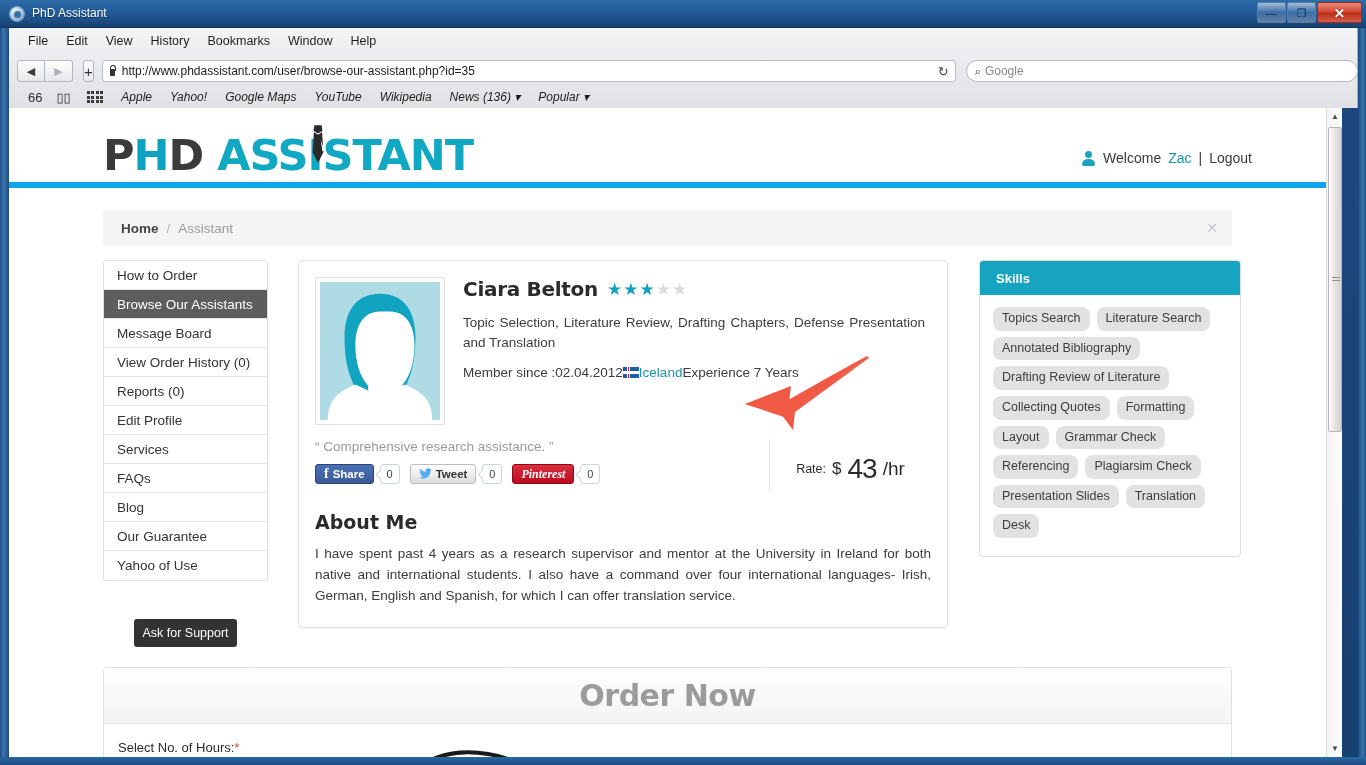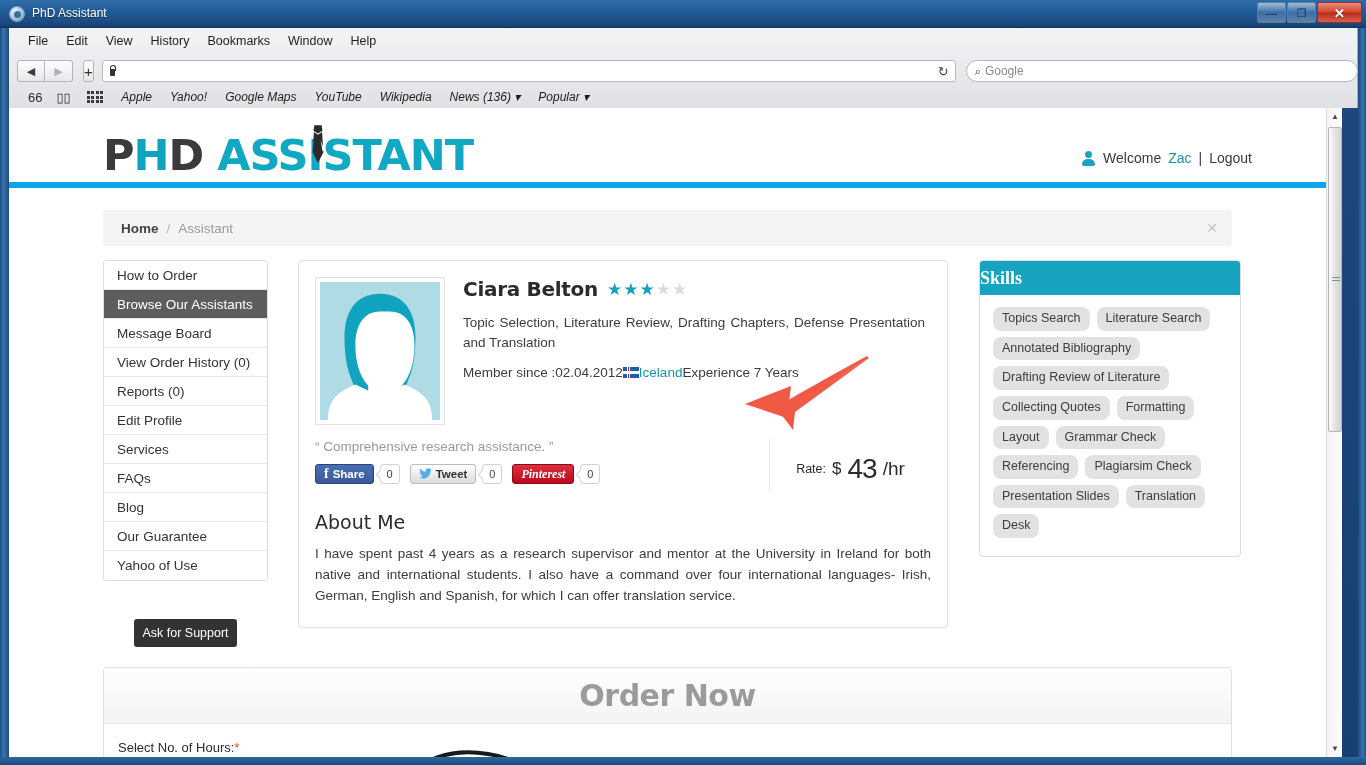"http://www.phdassistant.com/user/browse-" span.urltext { html: none -> <span>http://www.phdassistant.com/user/browse-our-assistant.php?id=35</span> }
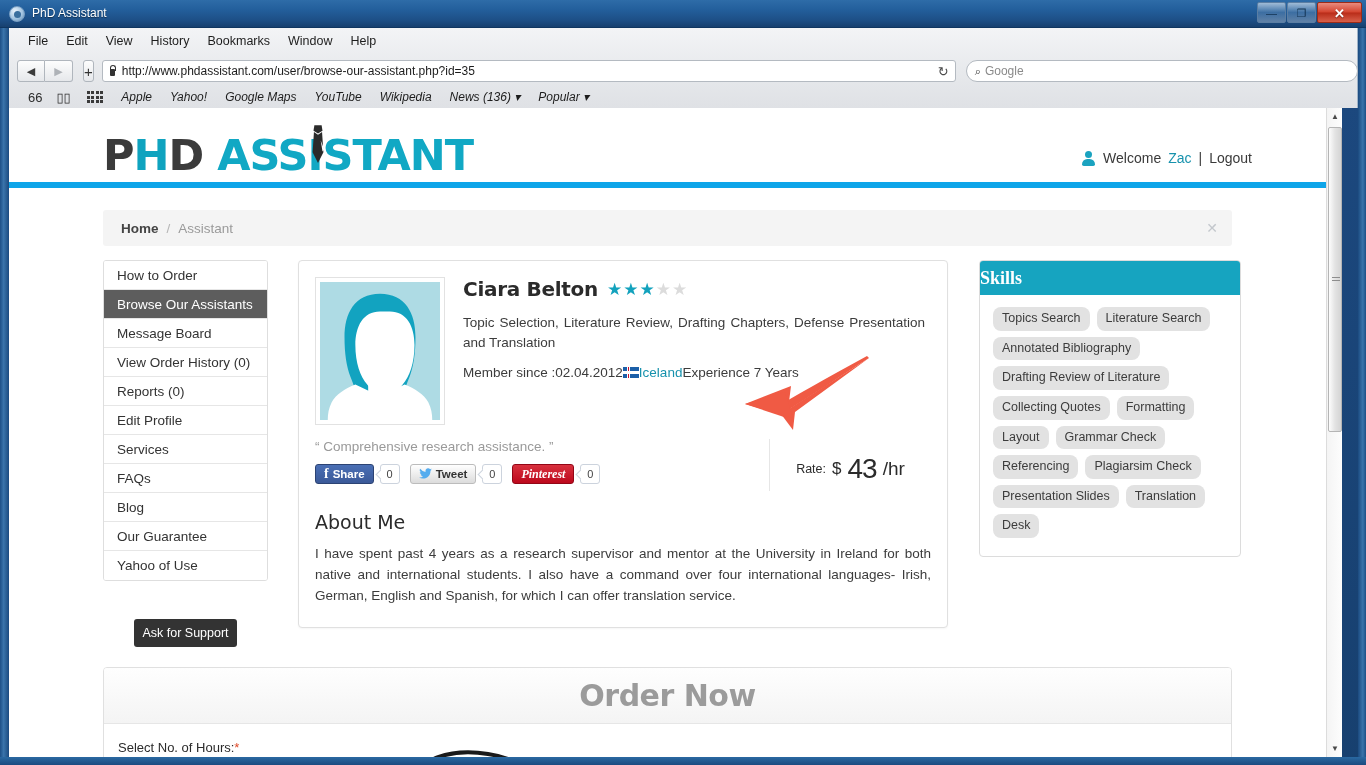"Skills" .skills-h { font-family: Liberation Serif, serif -> Liberation Sans, sans-serif; font-size: 18px -> 13px; padding-left: 0 -> 16px }
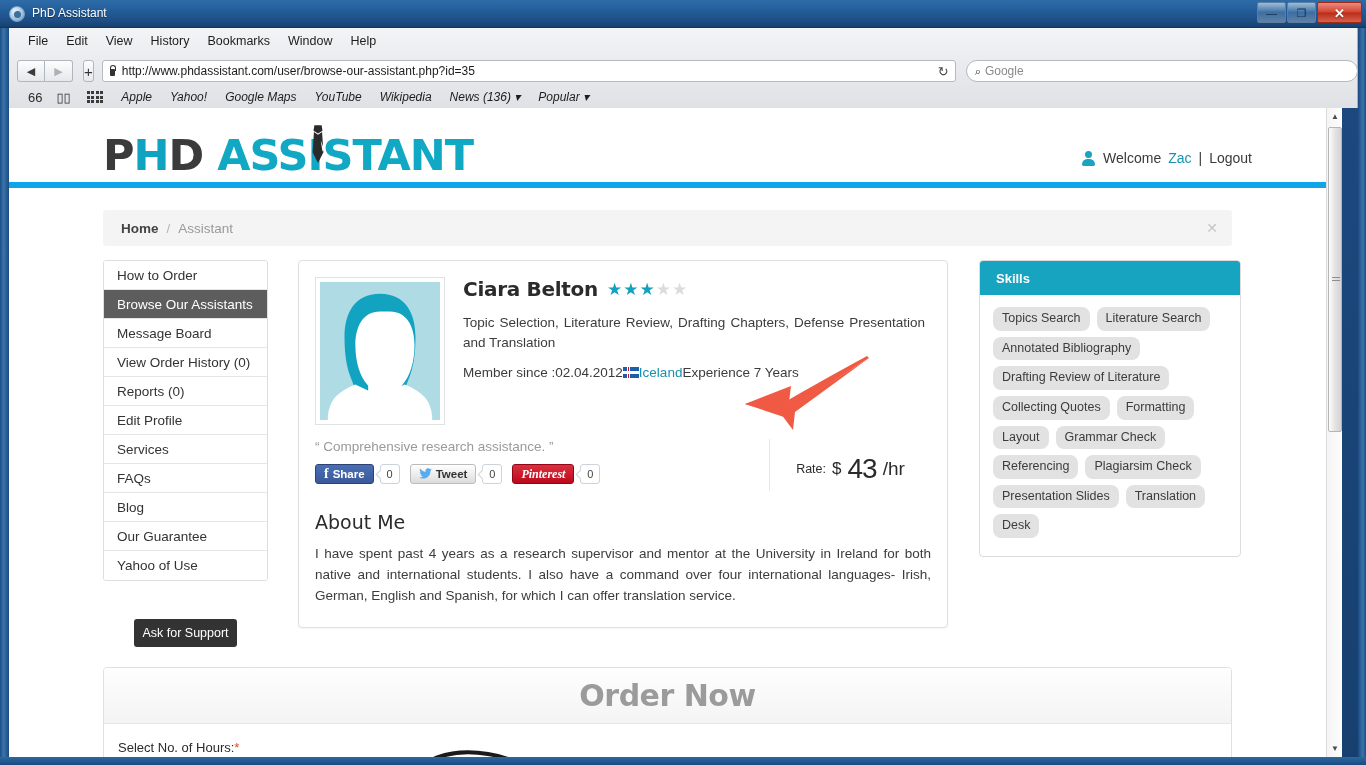"About Me" .about-h { font-weight: normal -> bold }
